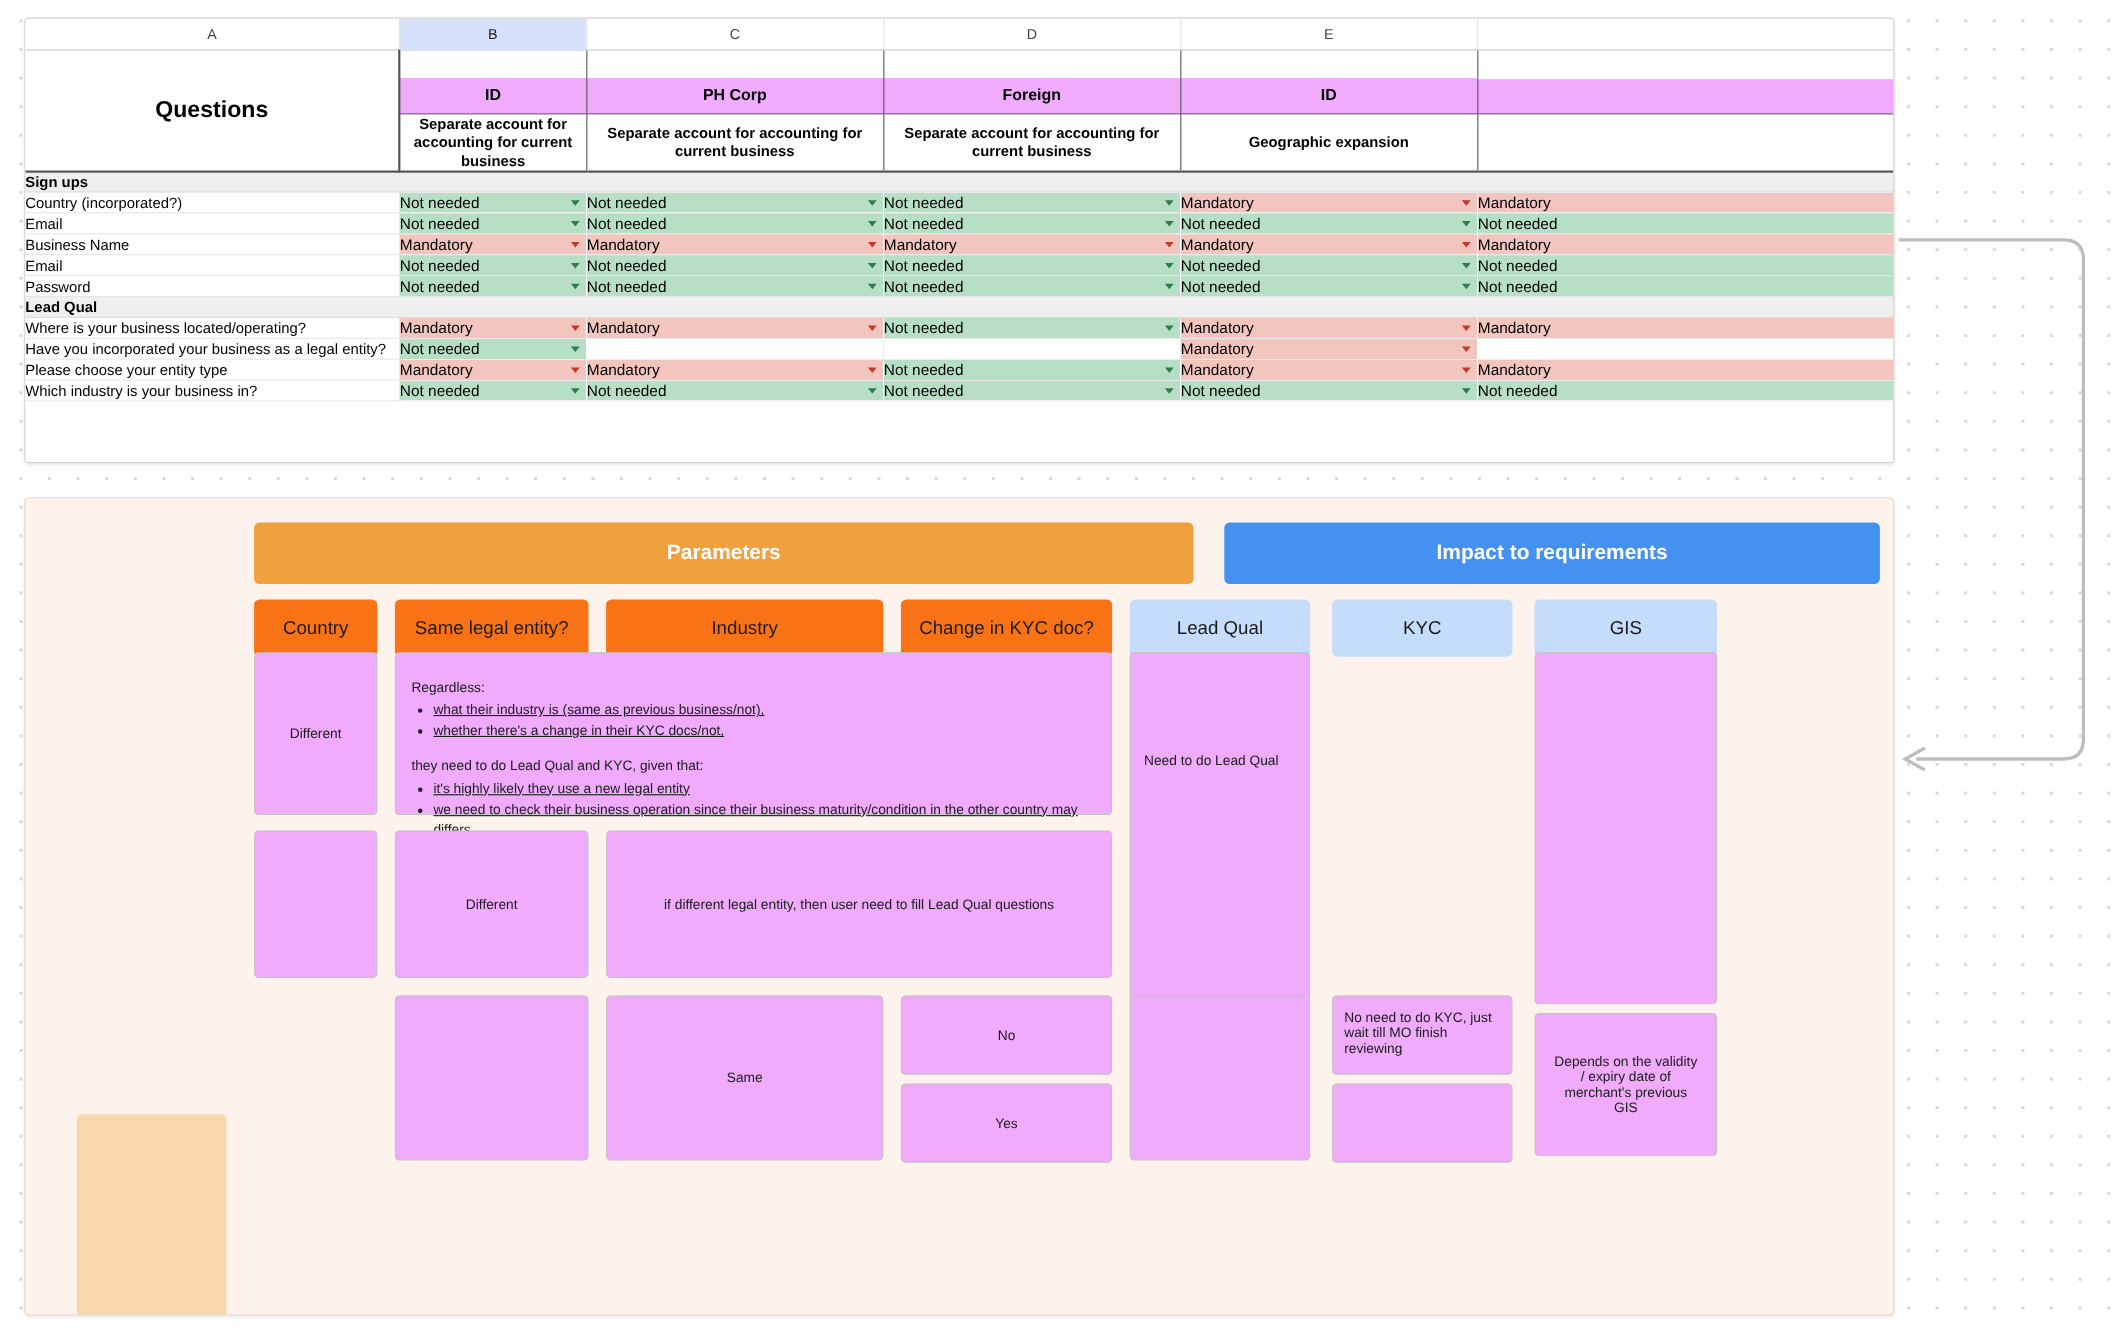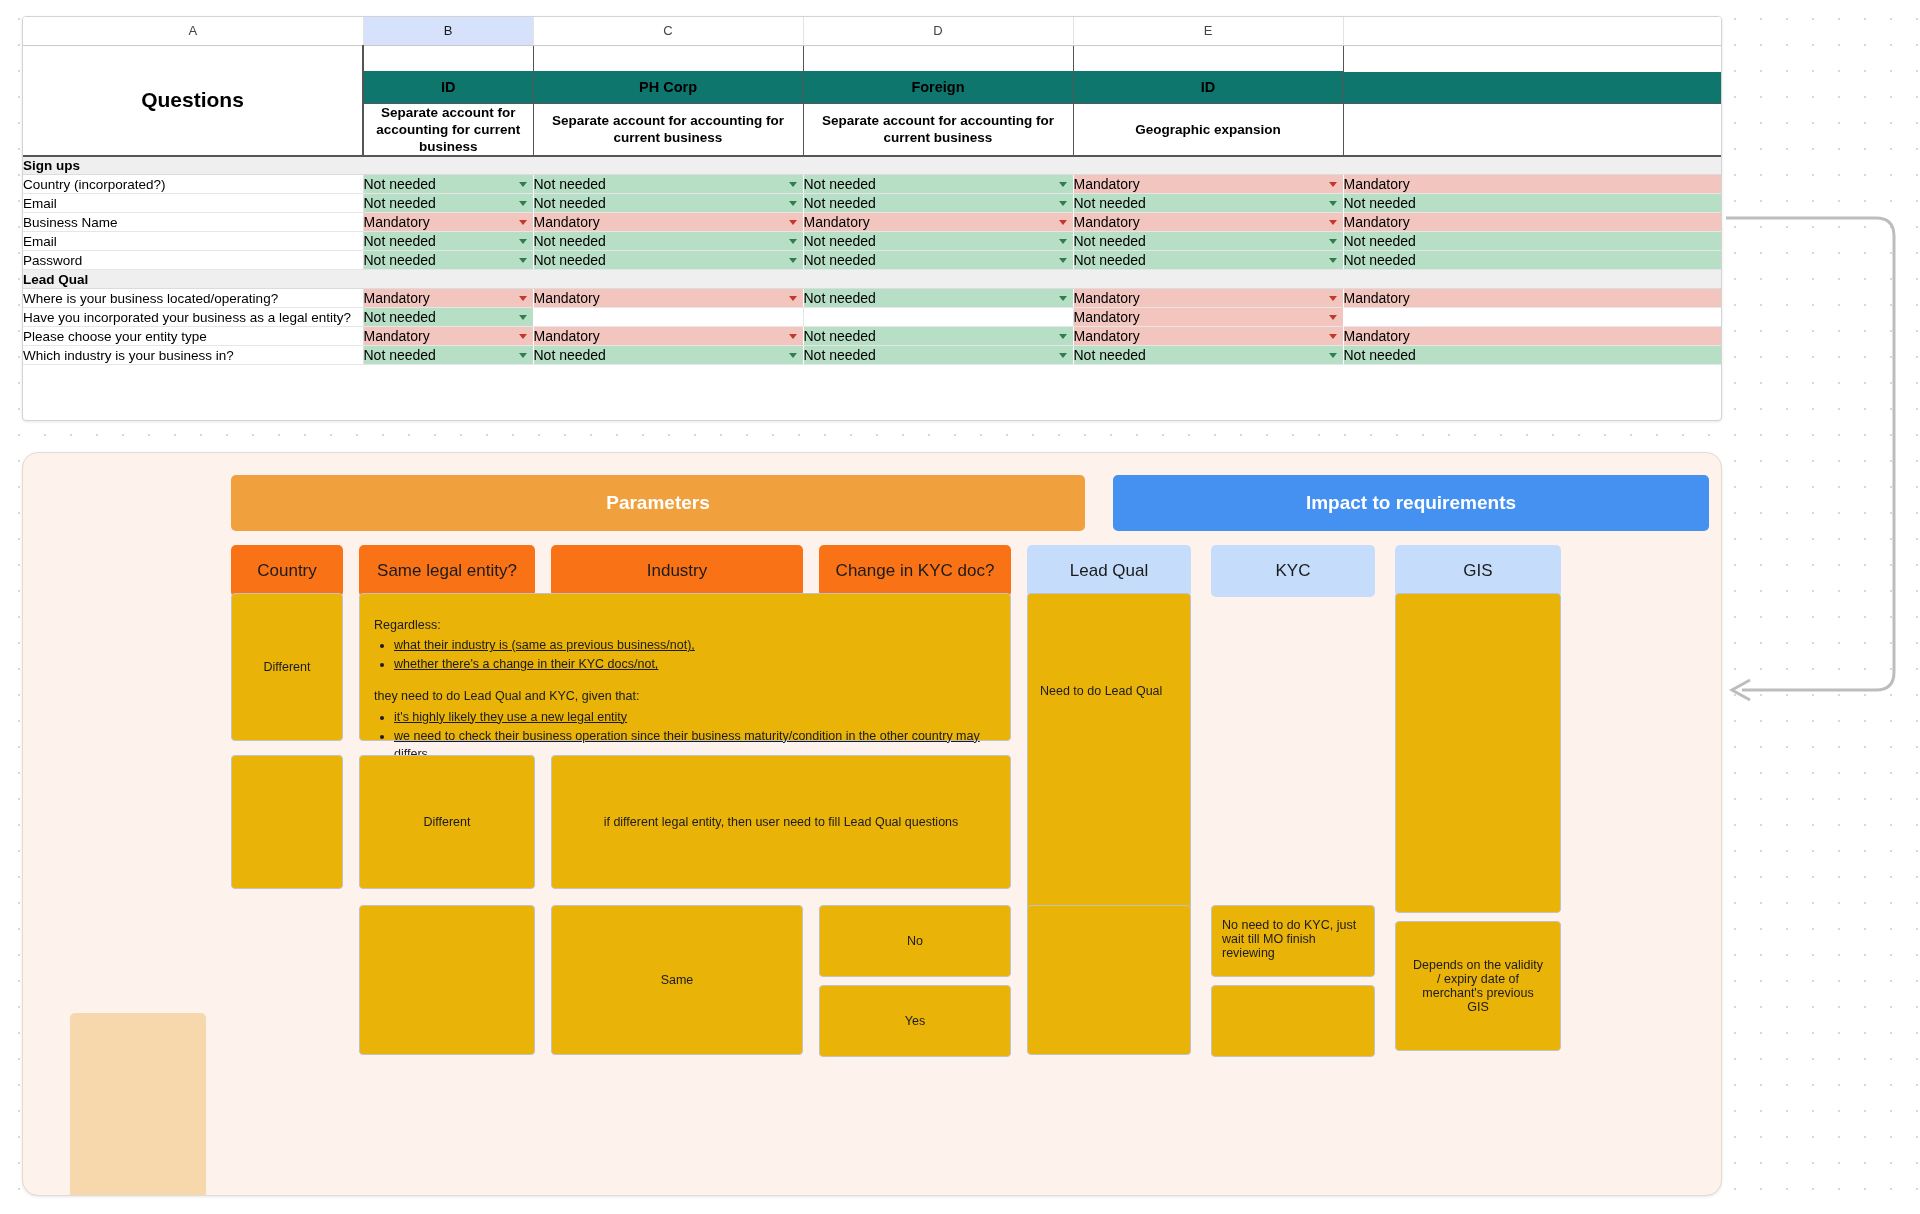"ID" .grp { background: #0f766e -> #f0abfc }
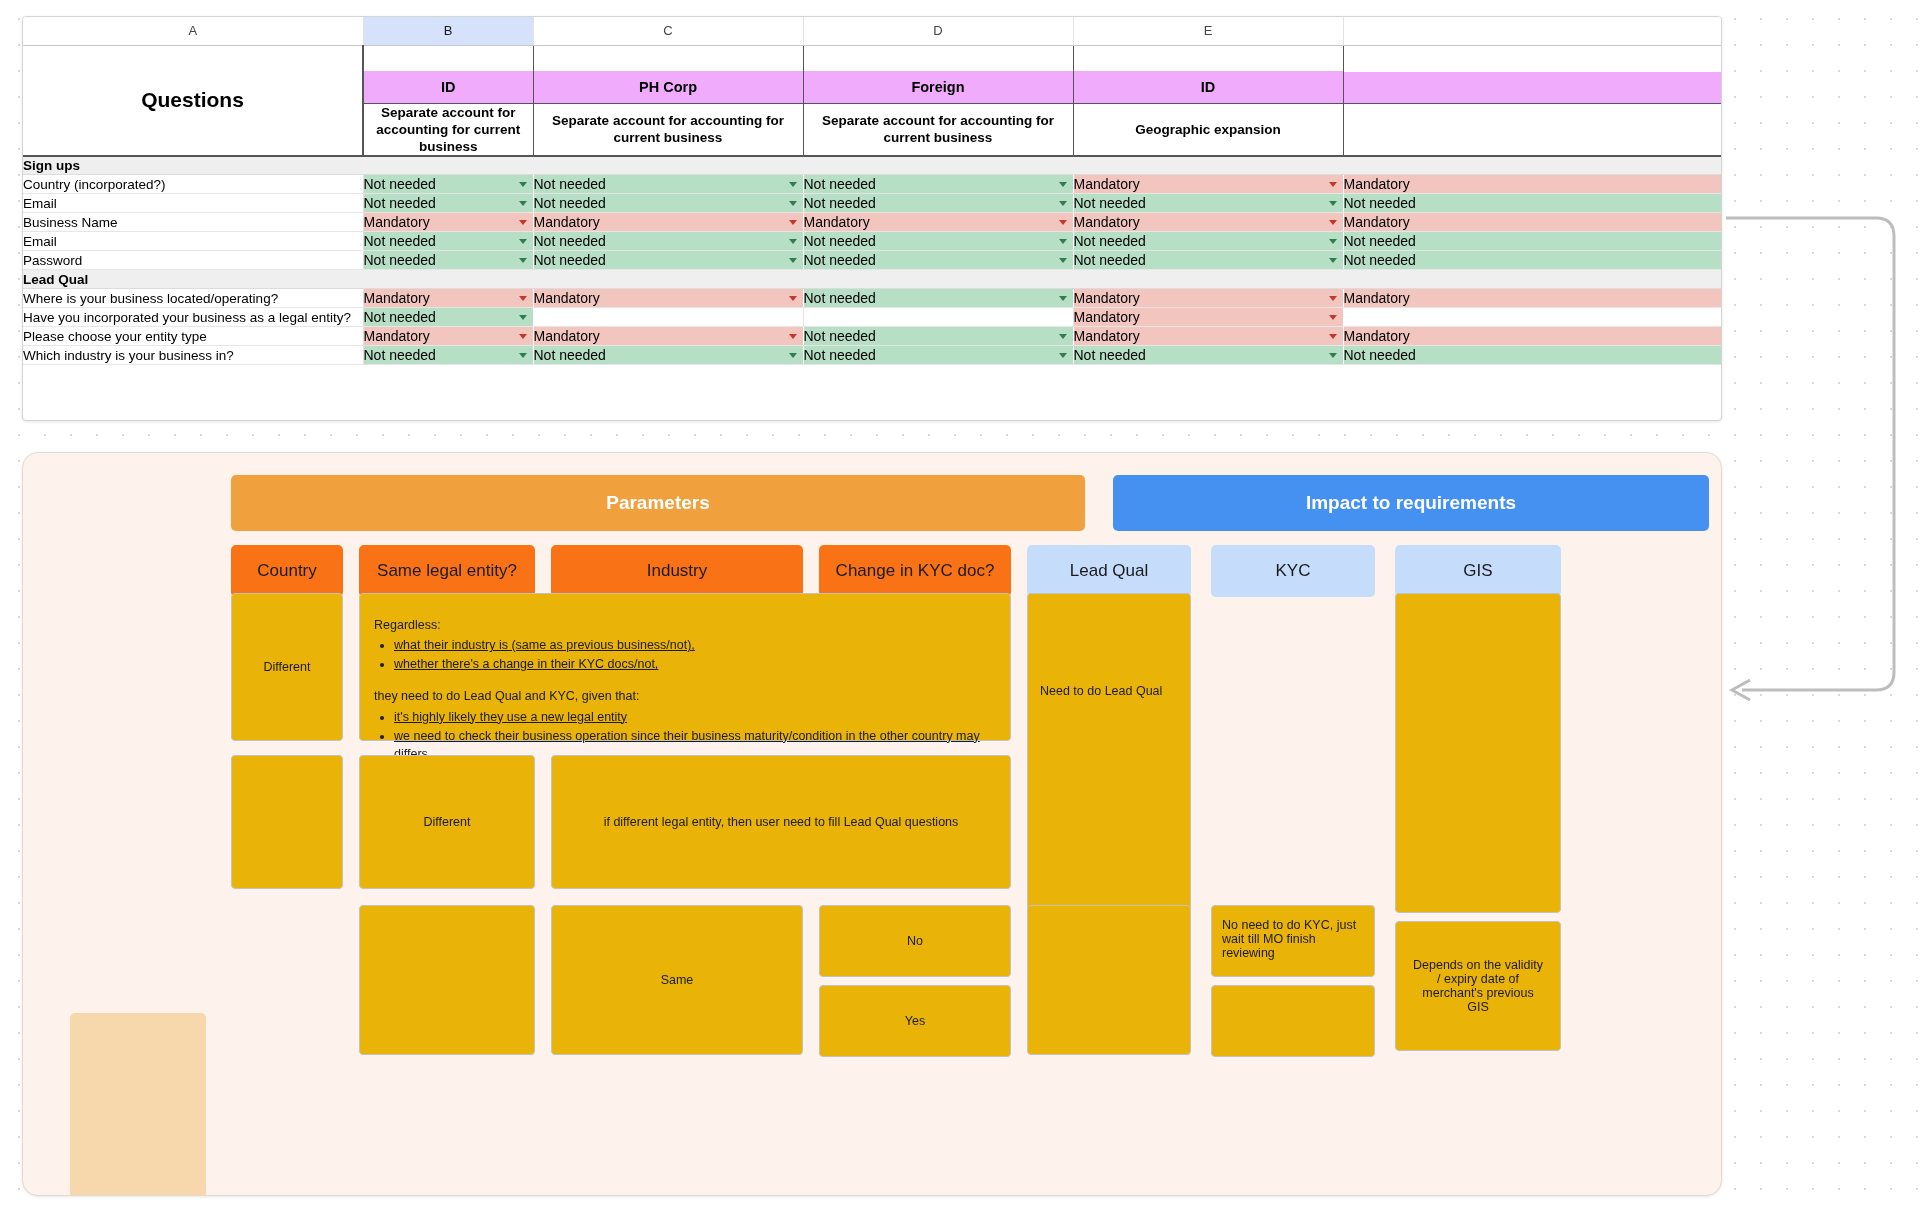"Parameters" .diagram-card { border-radius: 16px -> 5px }
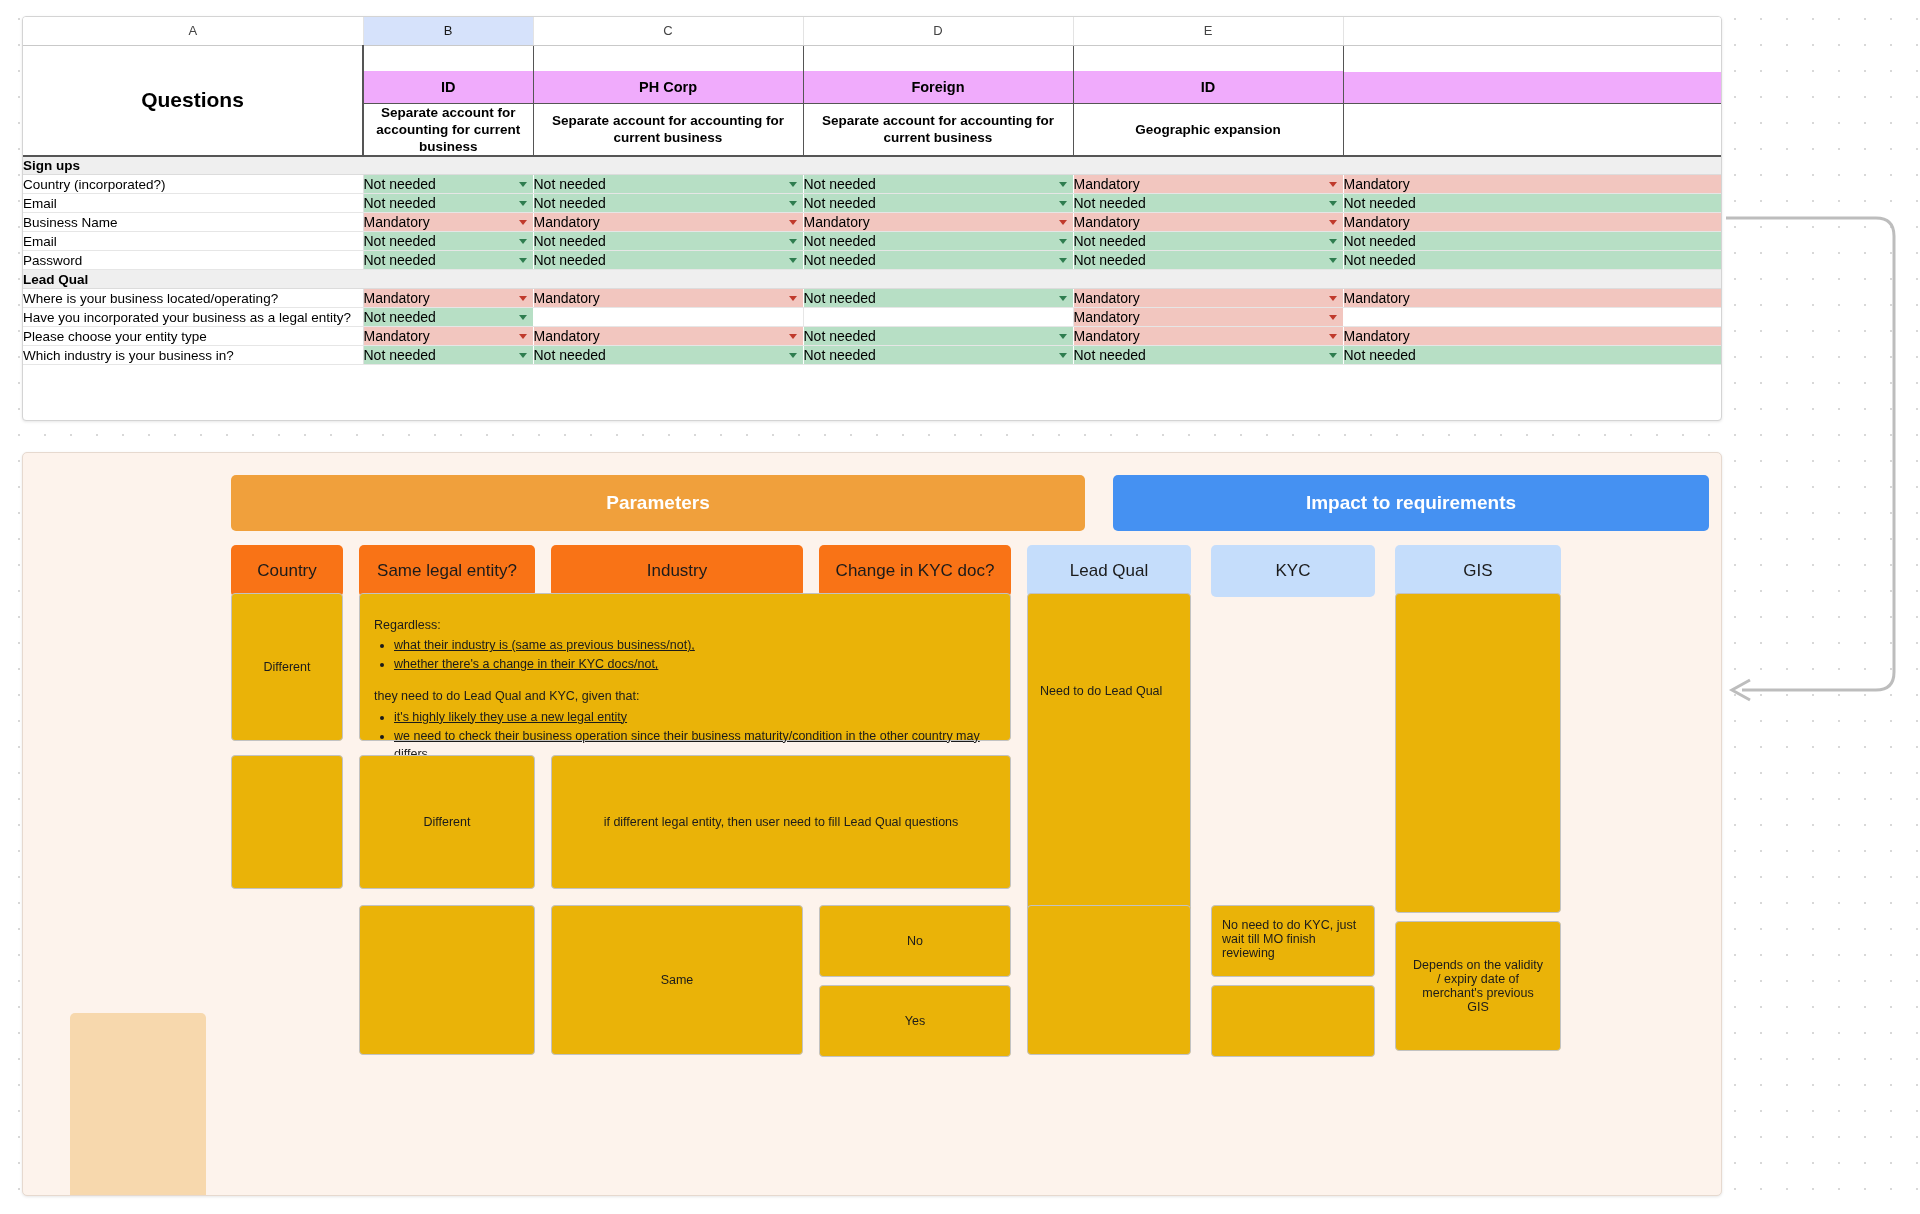"Regardless:" .box { background: #eab308 -> #f0abfc }
